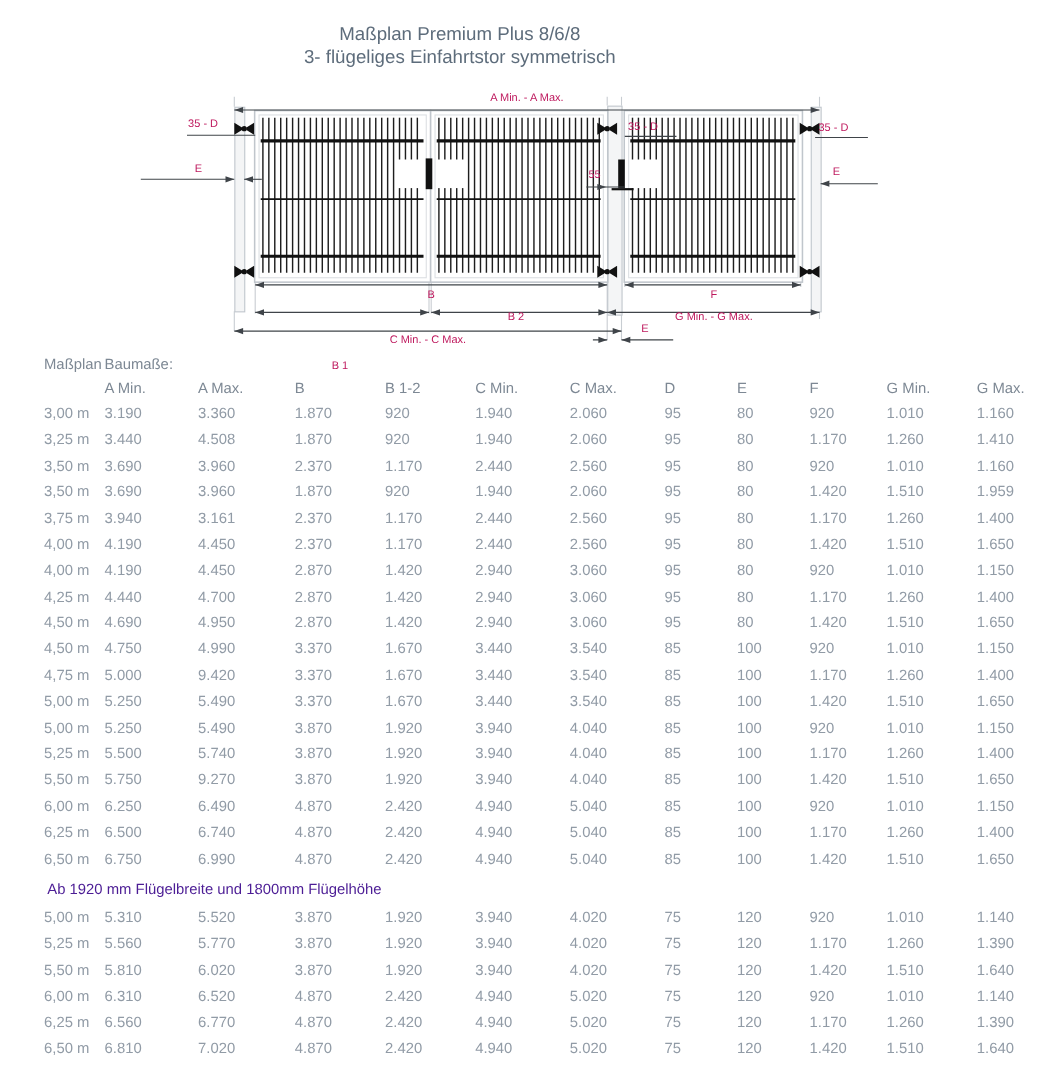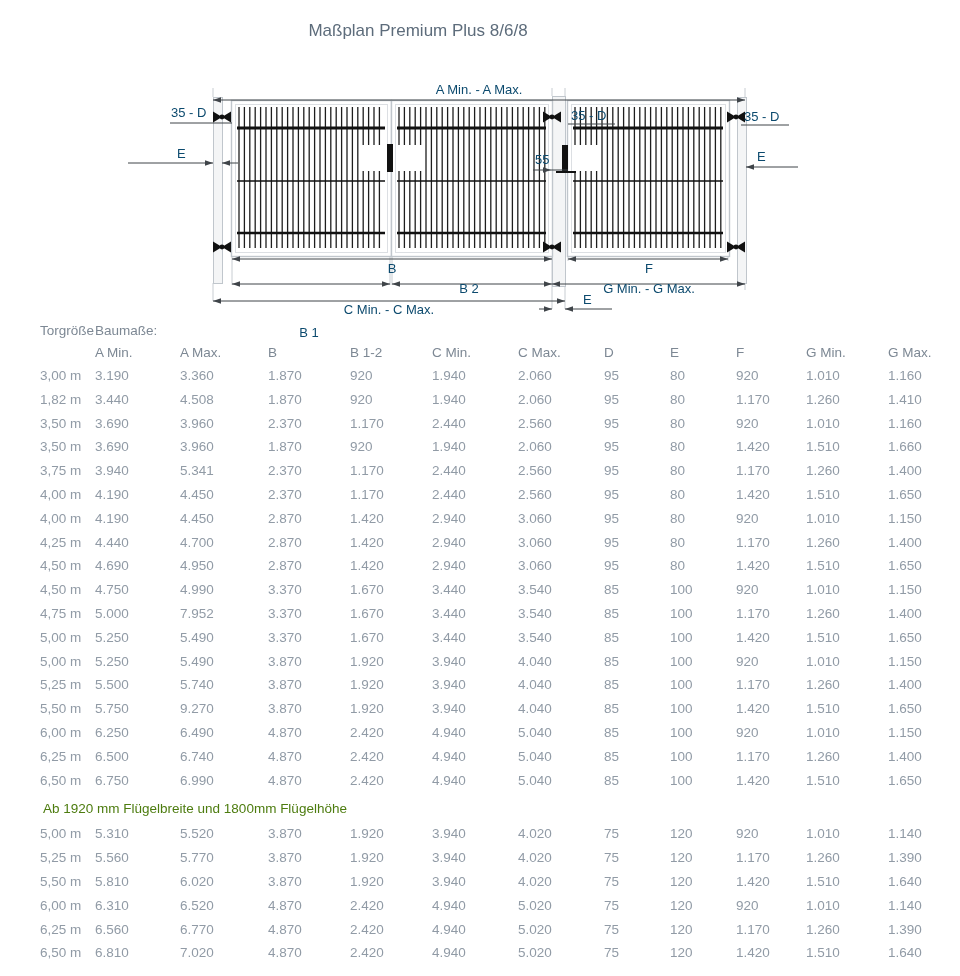"3- flügeliges Einfahrtstor symmetrisch" div { html: none -> <div>3- flügeliges Einfahrtstor symmetrisch</div> }
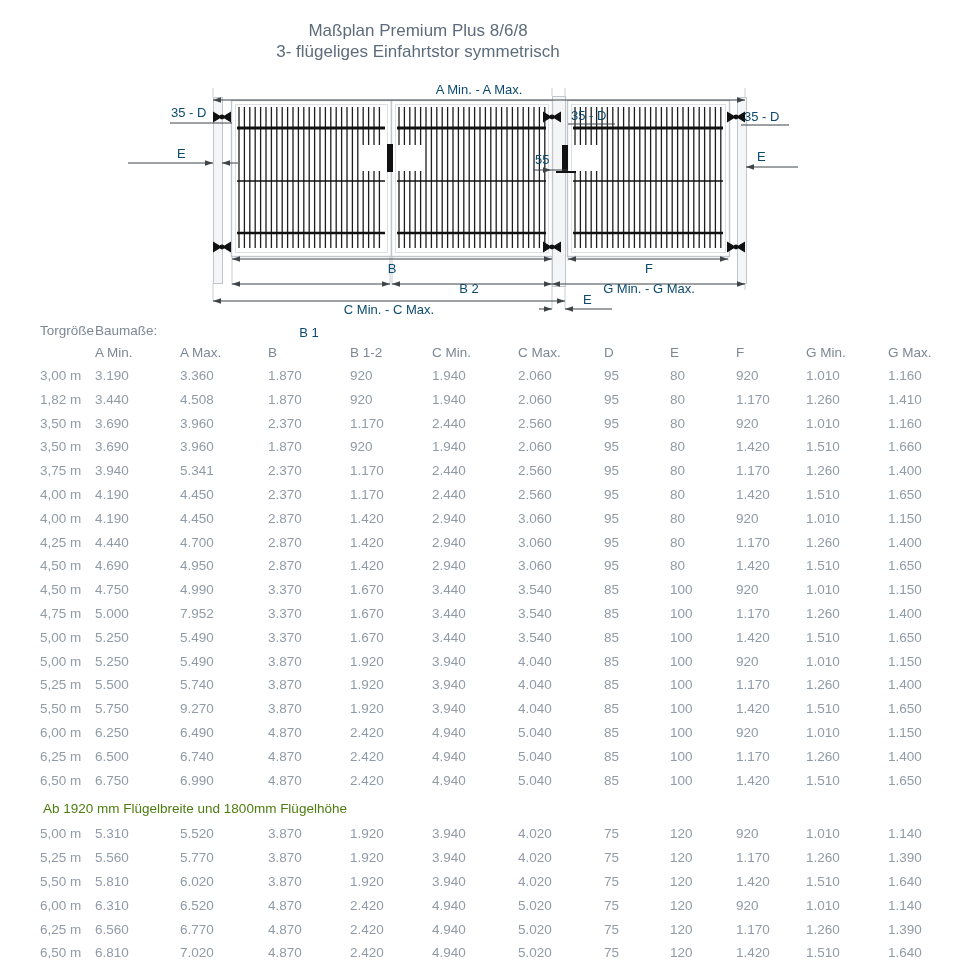"A Min. - A Max." .dlabel { color: #0c4a6e -> #be185d; font-size: 13px -> 10px }
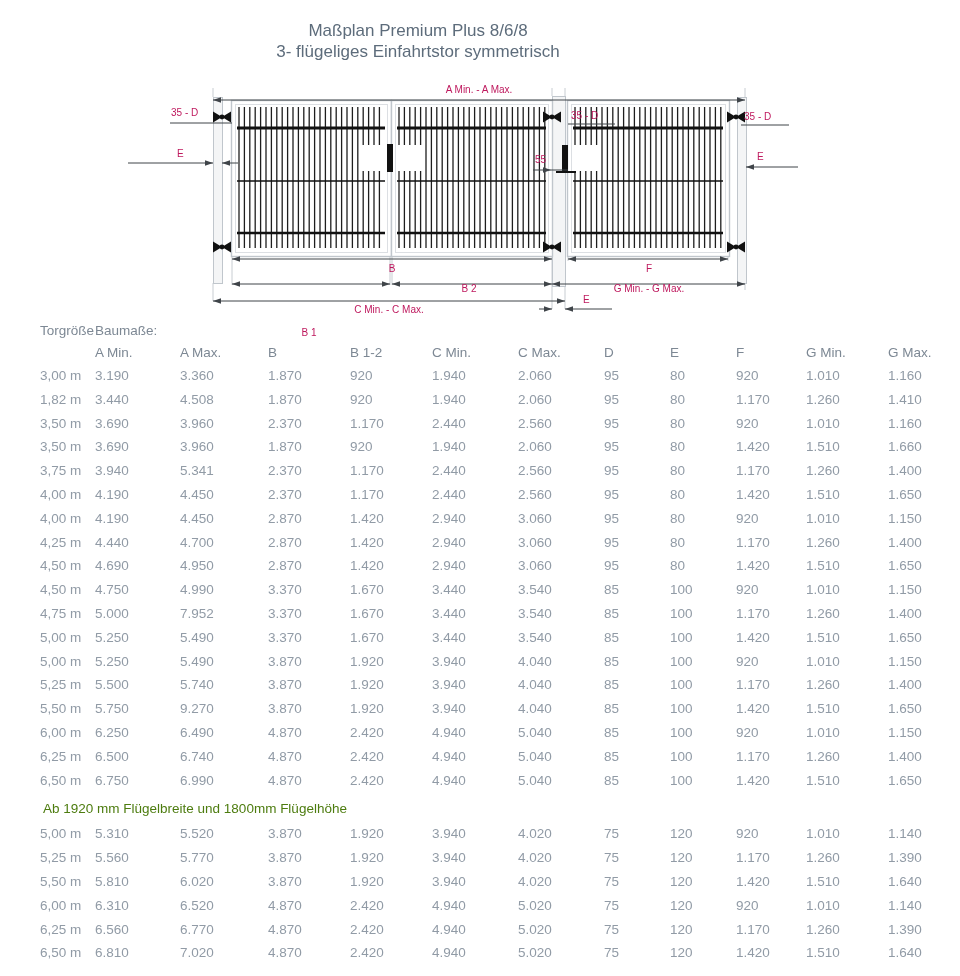"Torgröße" div.c { text: Torgröße -> Maßplan }
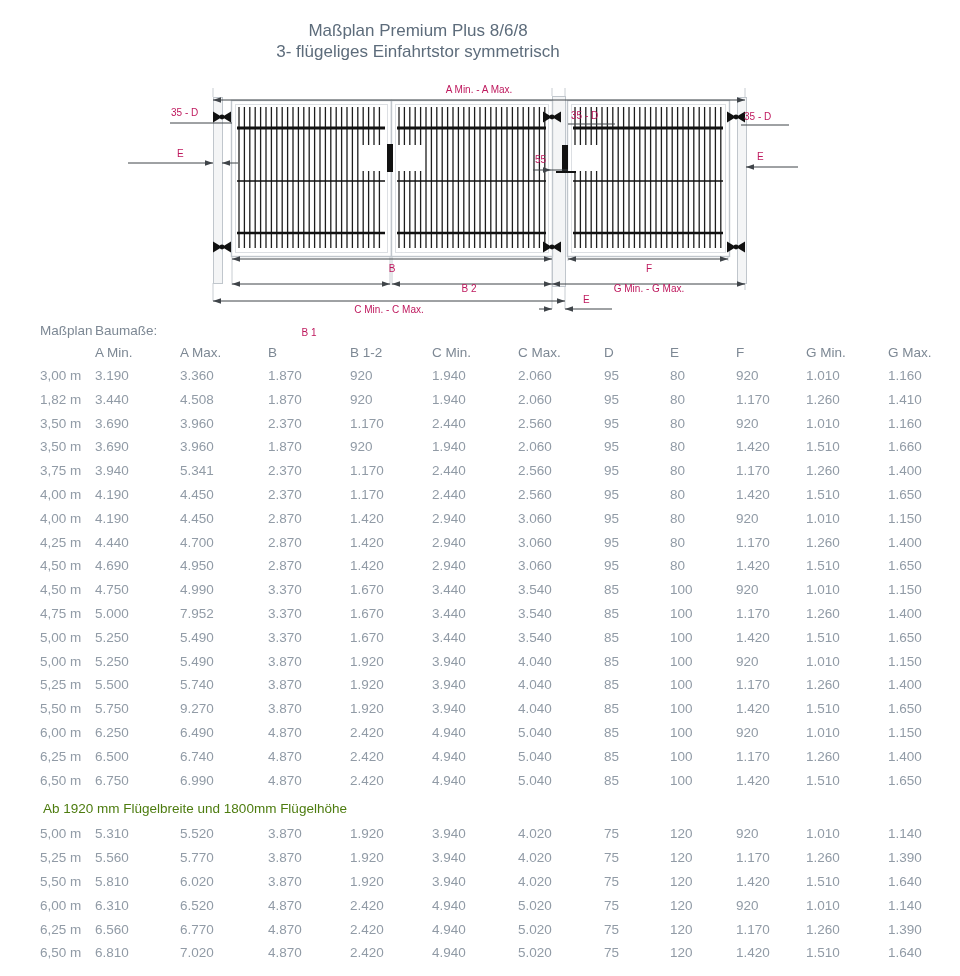"1,82 m" div.c { text: 1,82 -> 3,25 }
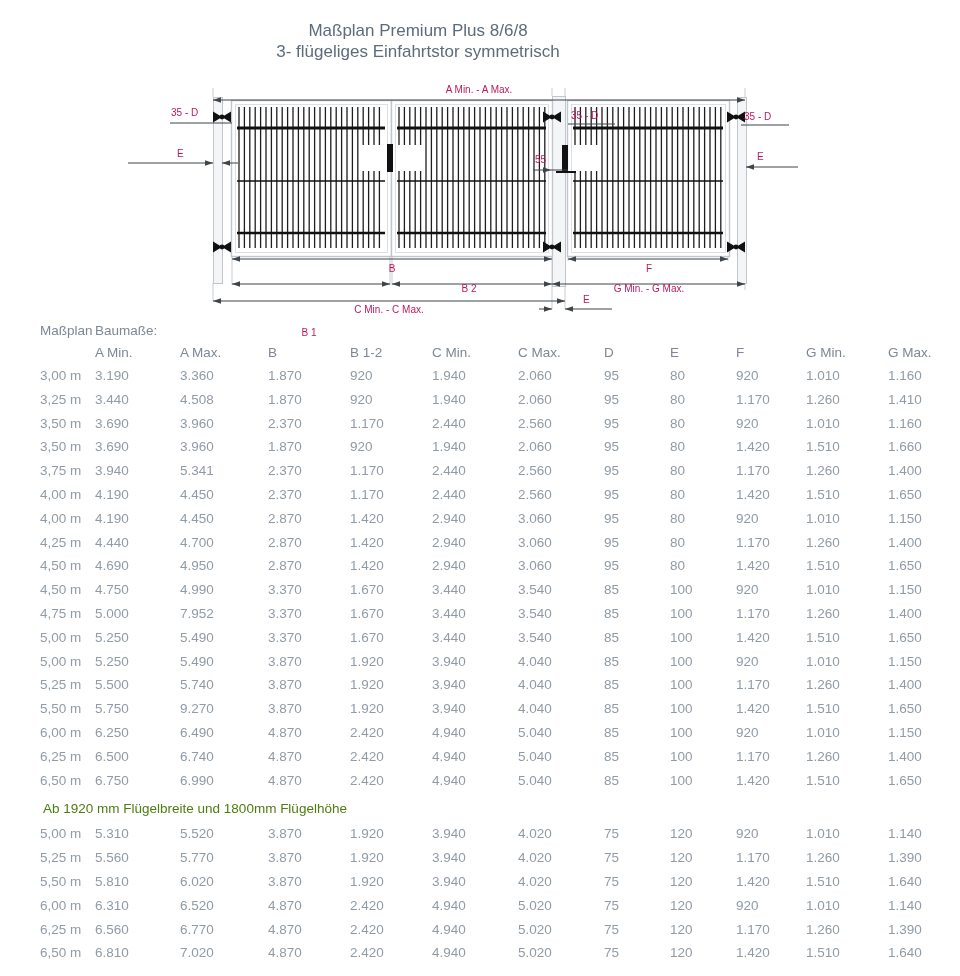"1.660" div.c { text: 1.660 -> 1.959 }
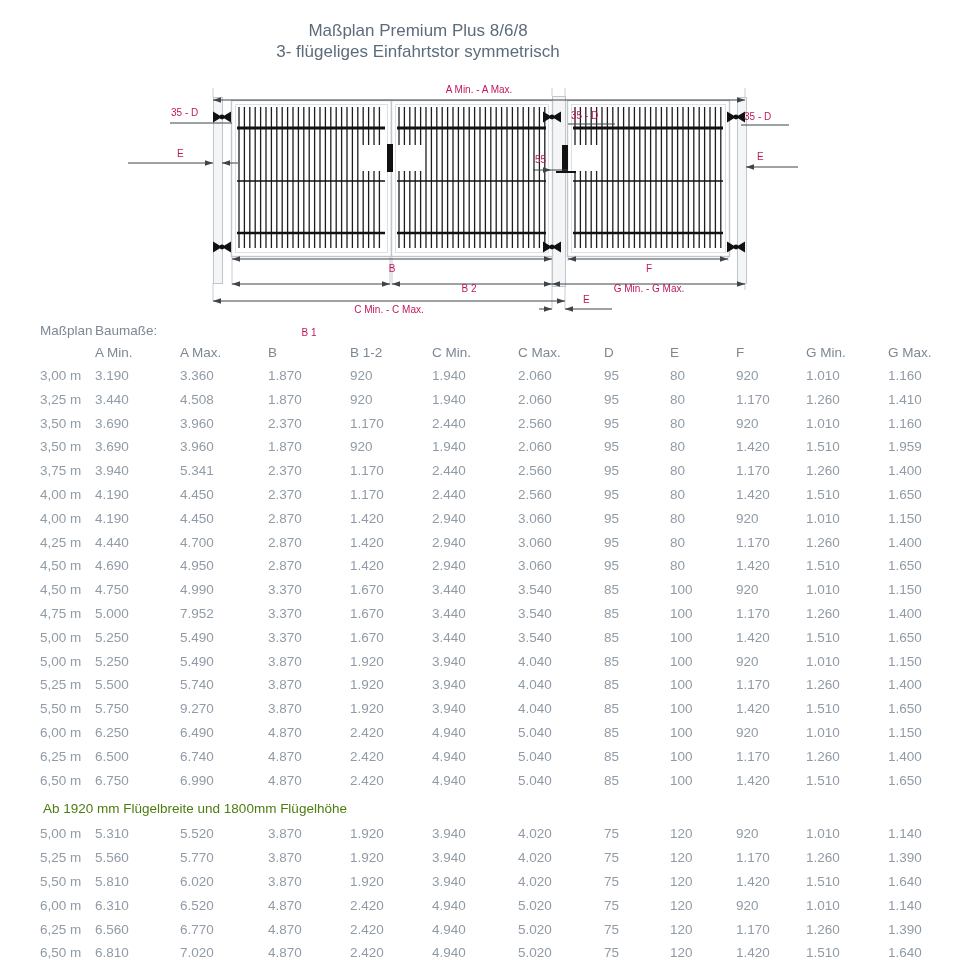"5.341" div.c { text: 5.341 -> 3.161 }
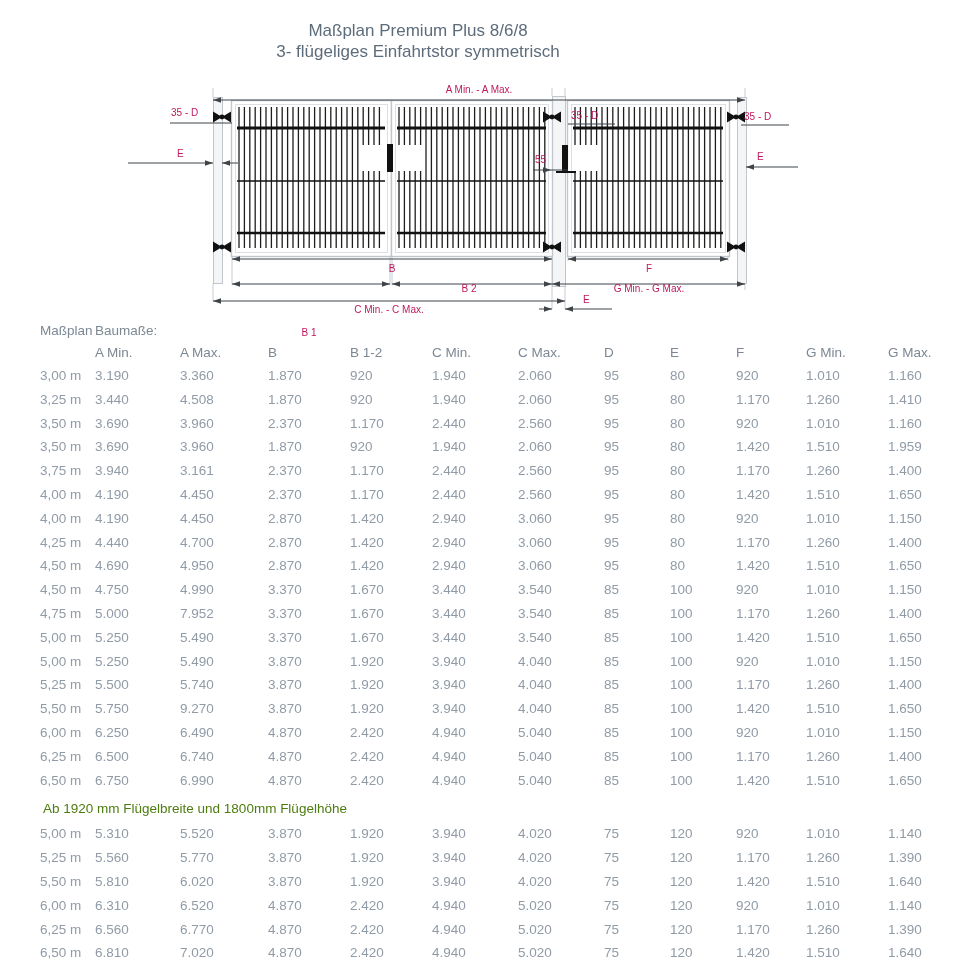"7.952" div.c { text: 7.952 -> 9.420 }
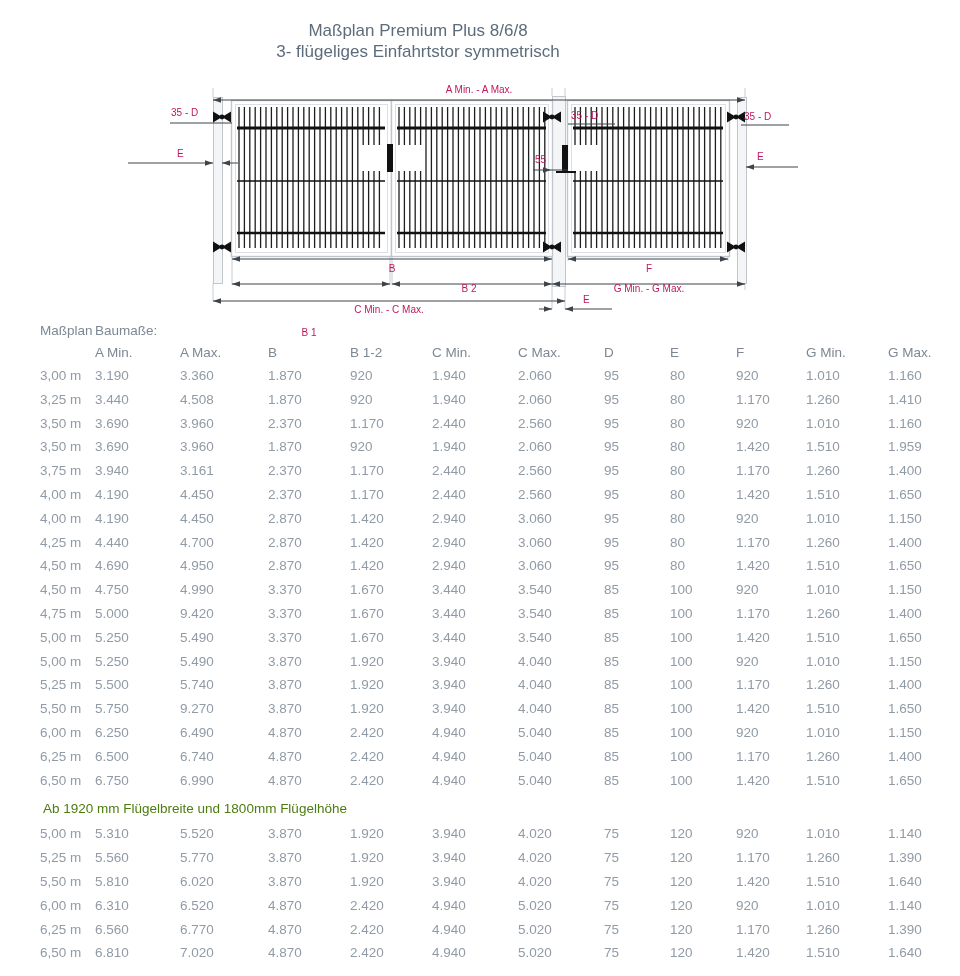"Ab 1920 mm Flügelbreite und" .noterow { color: #4d7c0f -> #4c1d95 }
